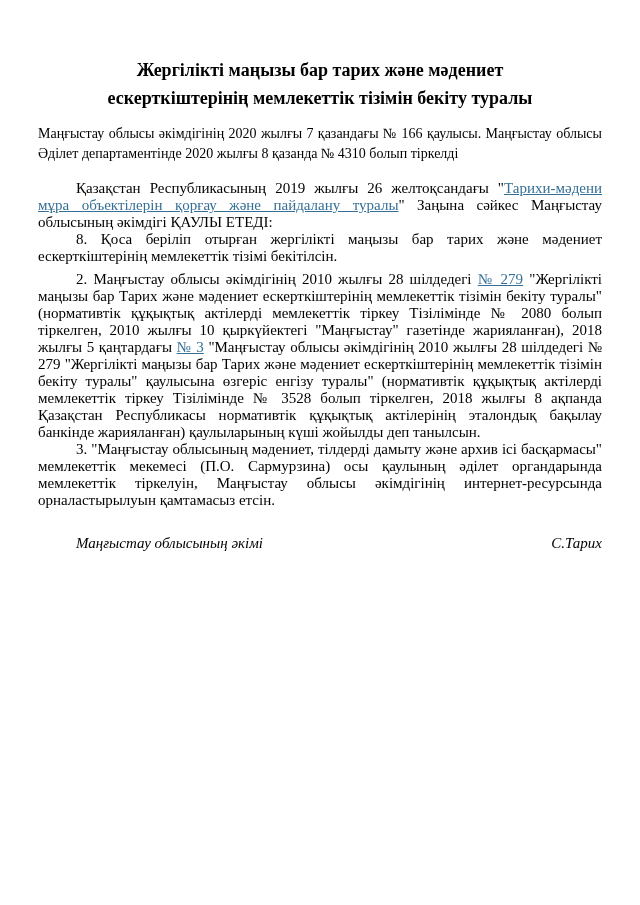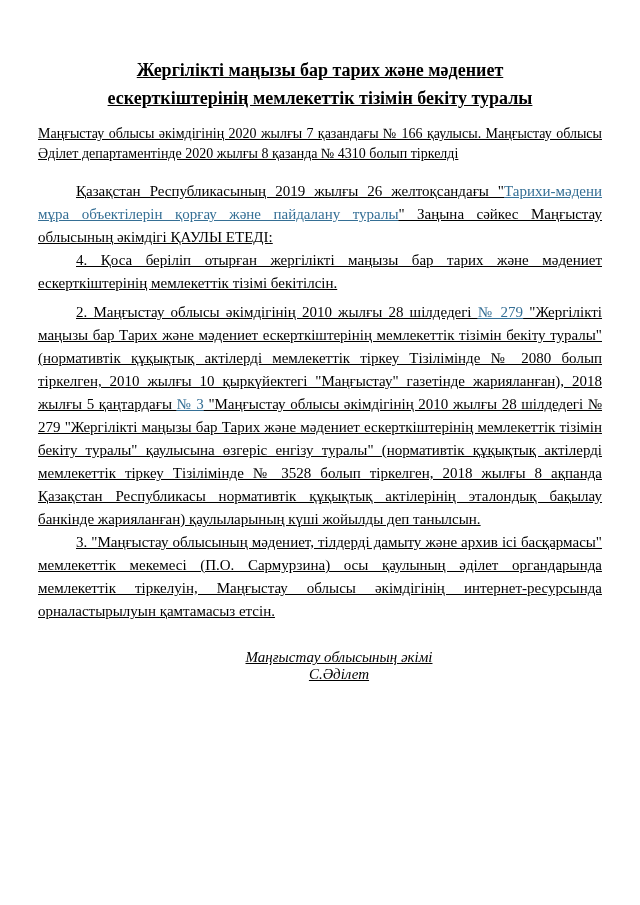"Жергілікті маңызы бар тарих және" .page { text-decoration: underline -> none }
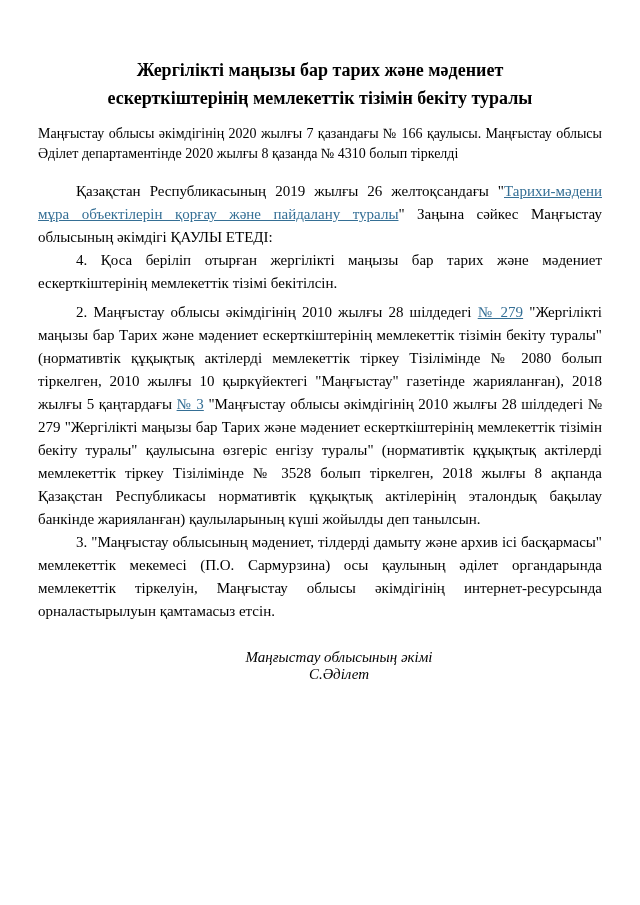"Қазақстан Республикасының 2019 жылғы 26" .para { line-height: 23px -> 17px }
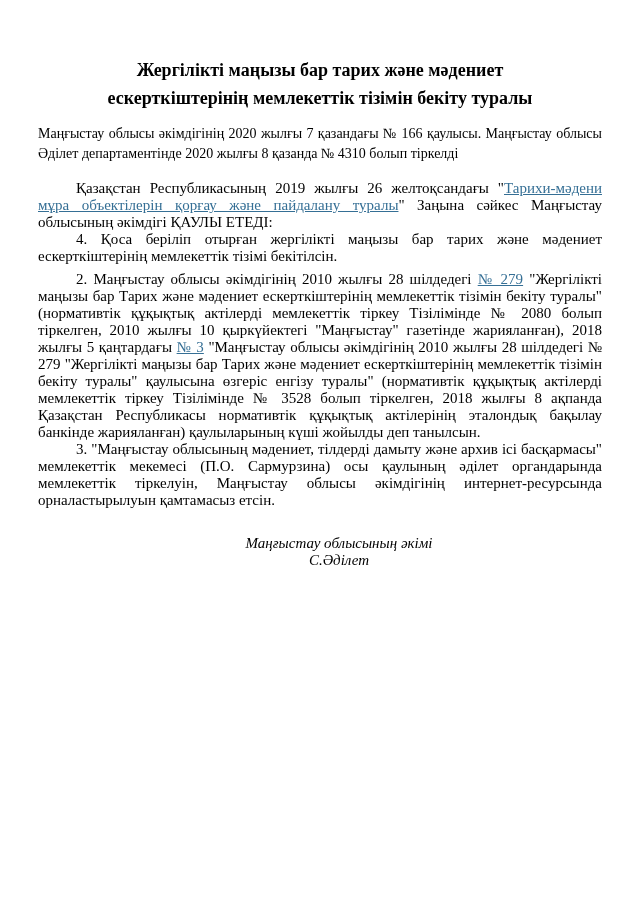"4. Қоса беріліп отырған жергілікті" p.para { text: 4 -> 8 }
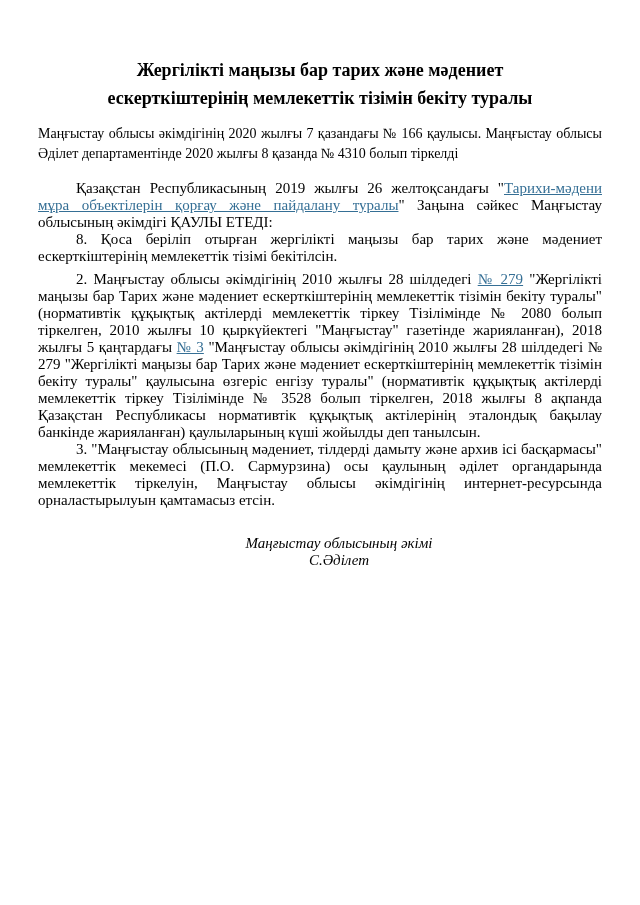"Маңғыстау облысының әкімі" .signature-row { flex-direction: column -> none }
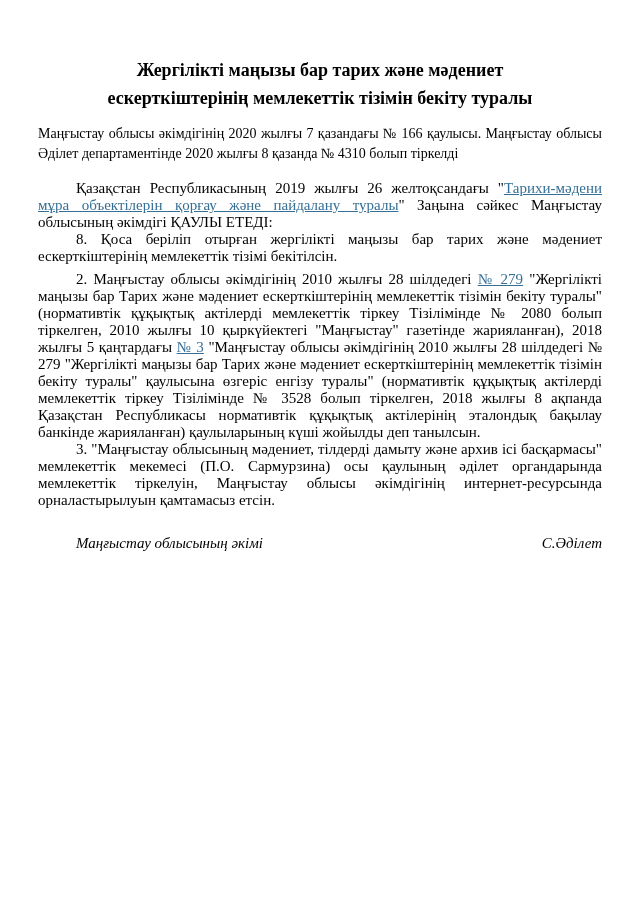"С.Әділет" span { text: С.Әділет -> С.Тарих }
